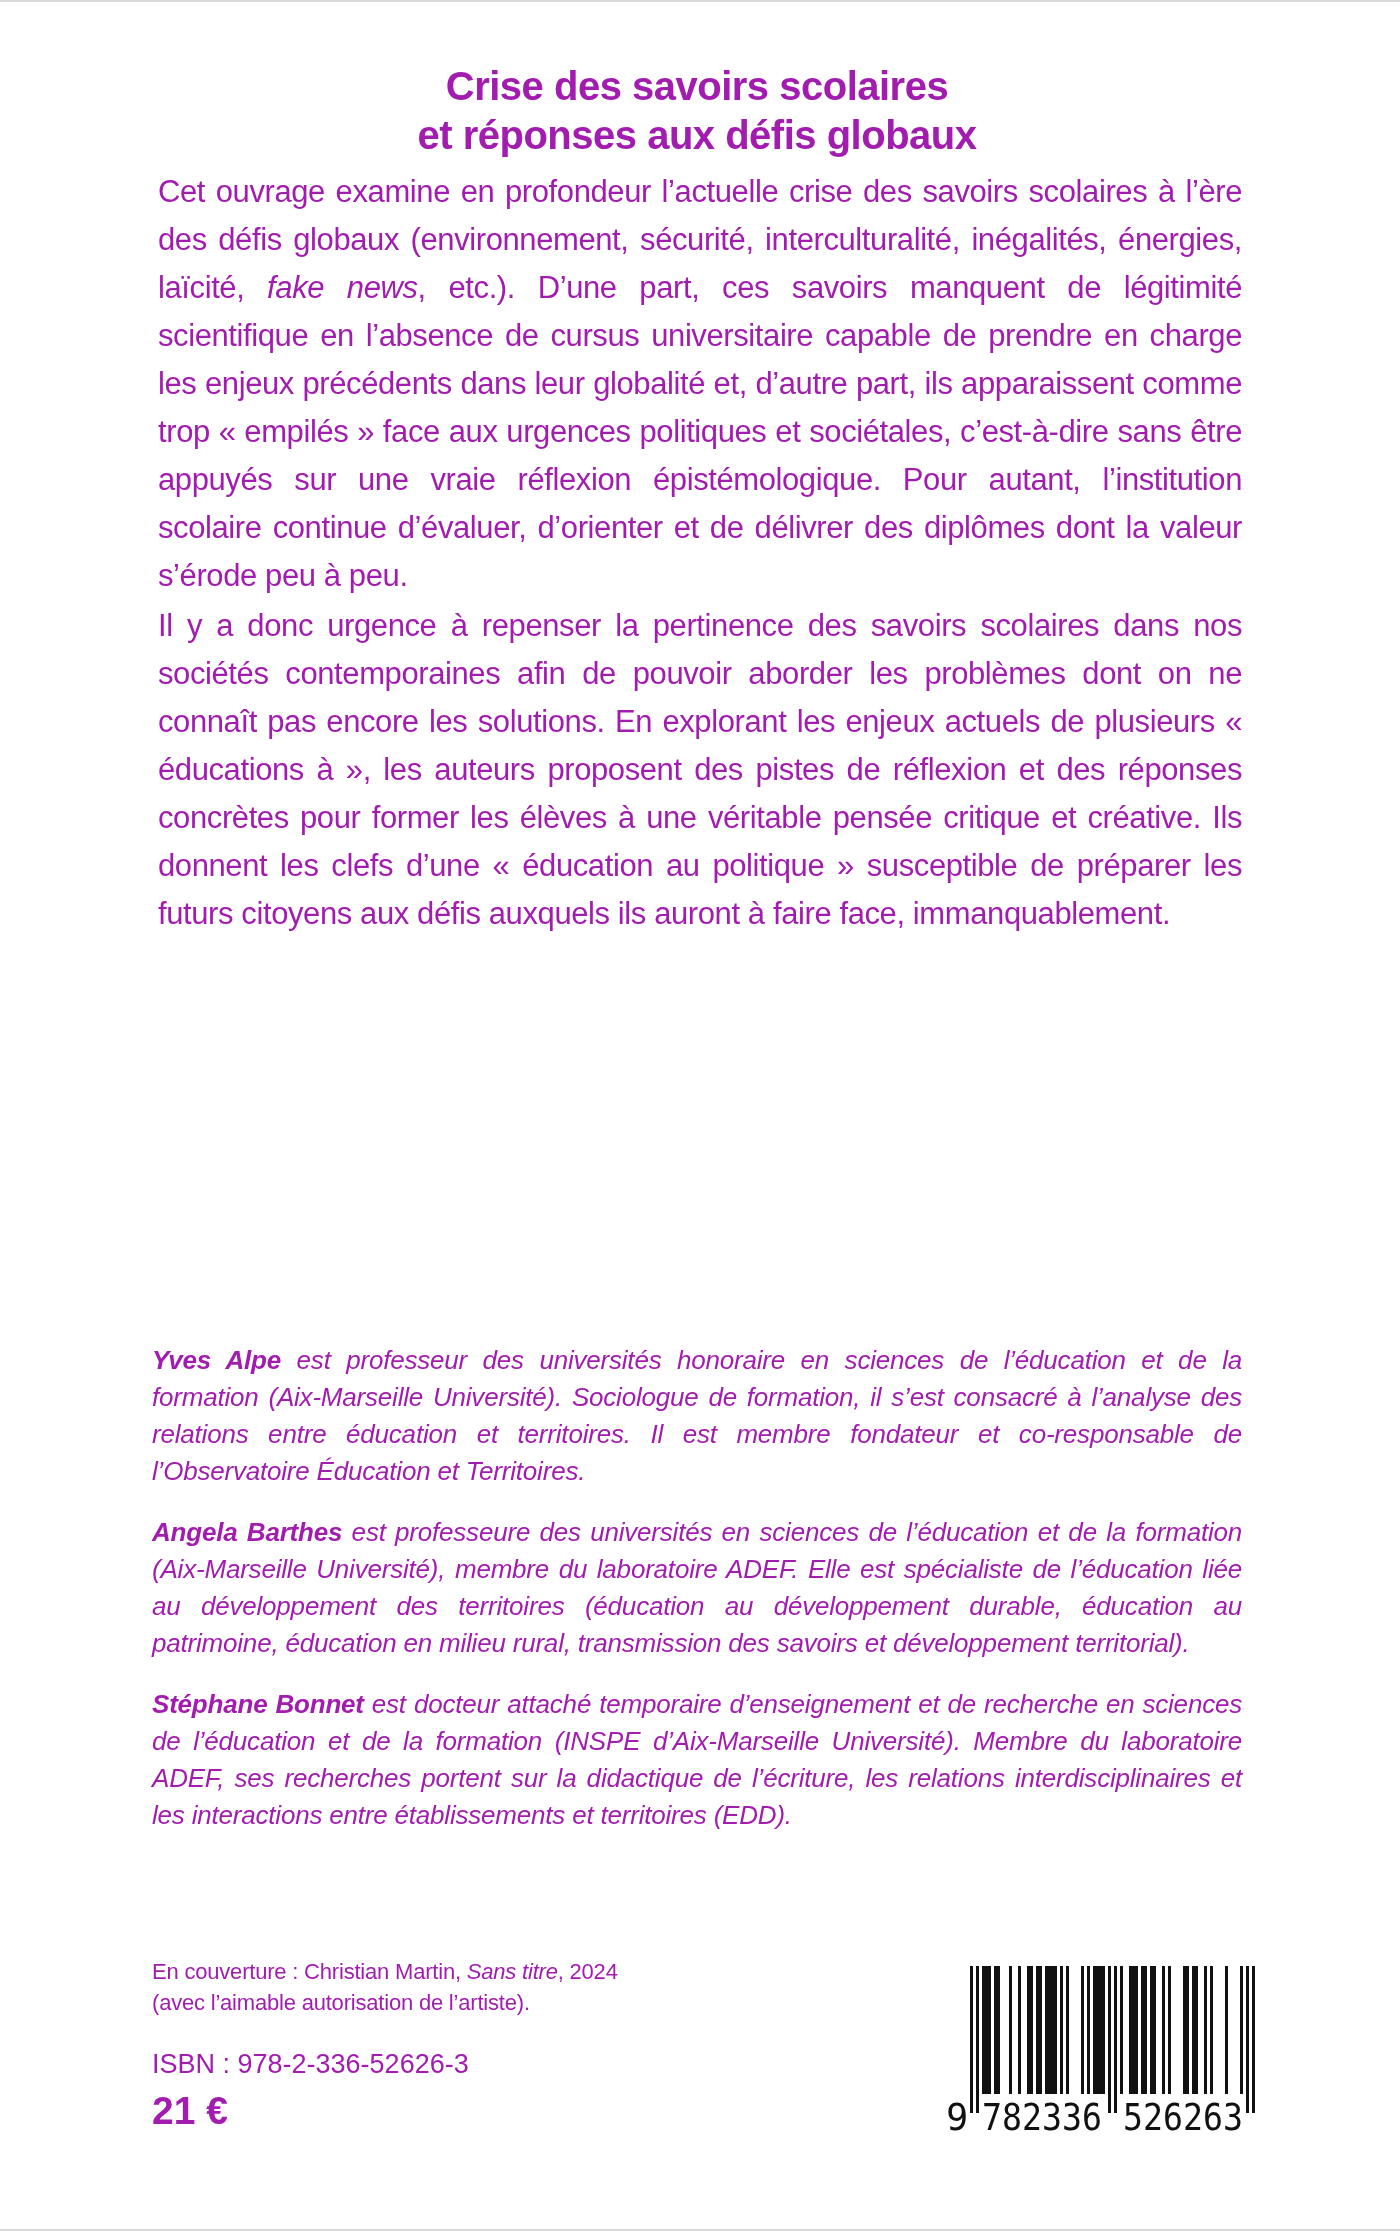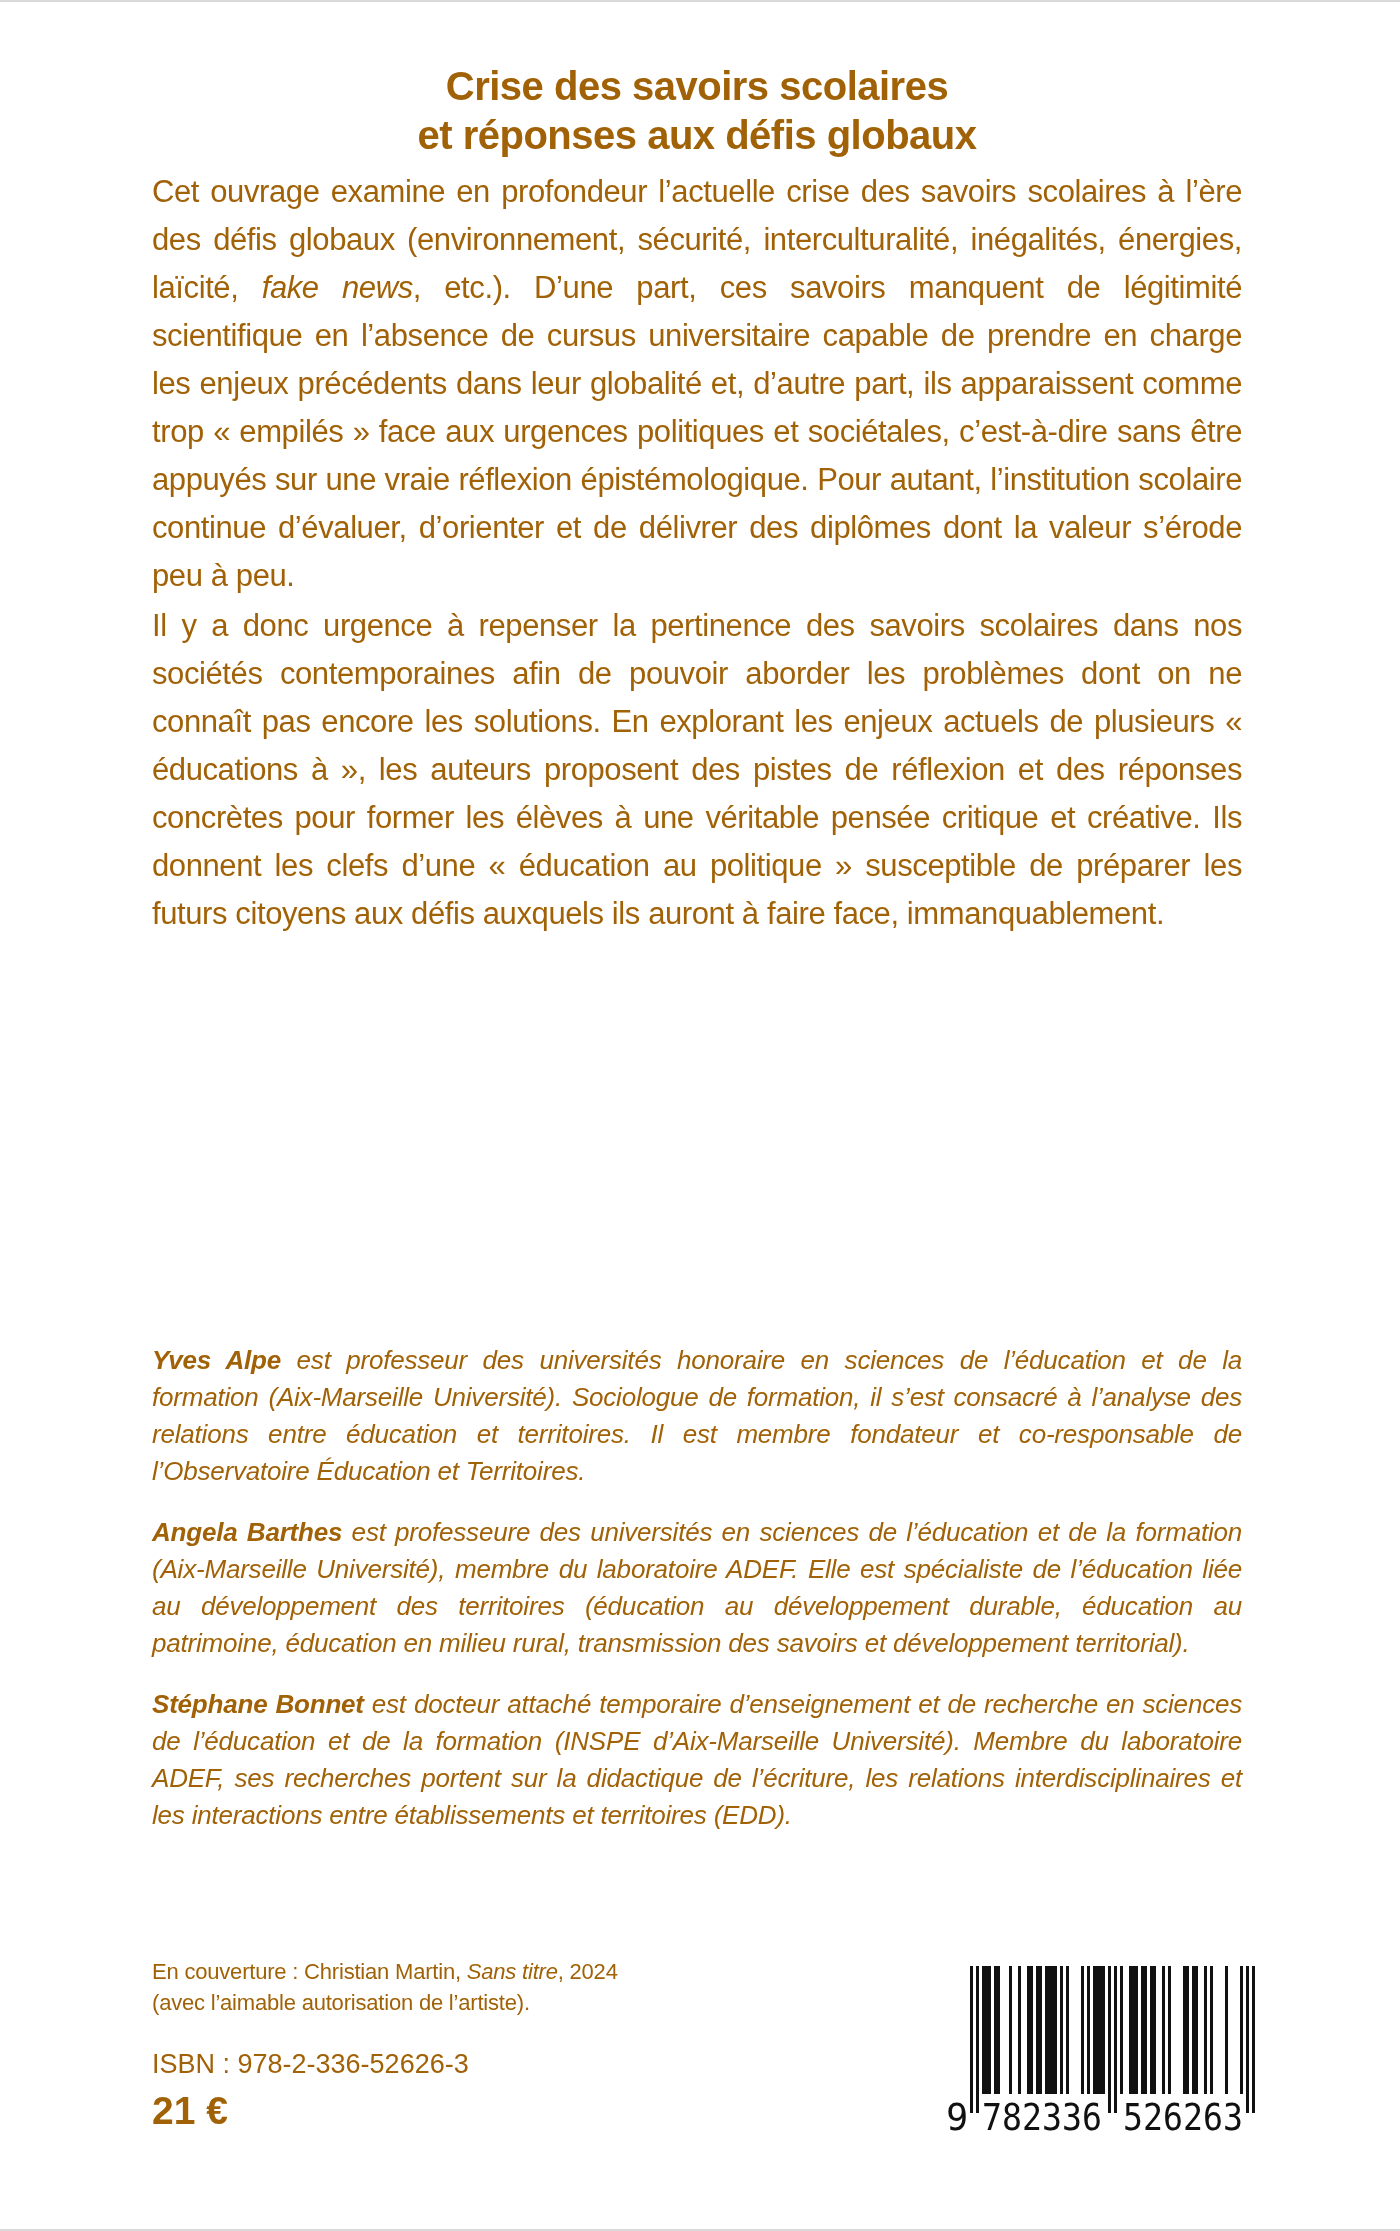"Crise des savoirs scolaires" .page { color: #a16207 -> #a21caf }
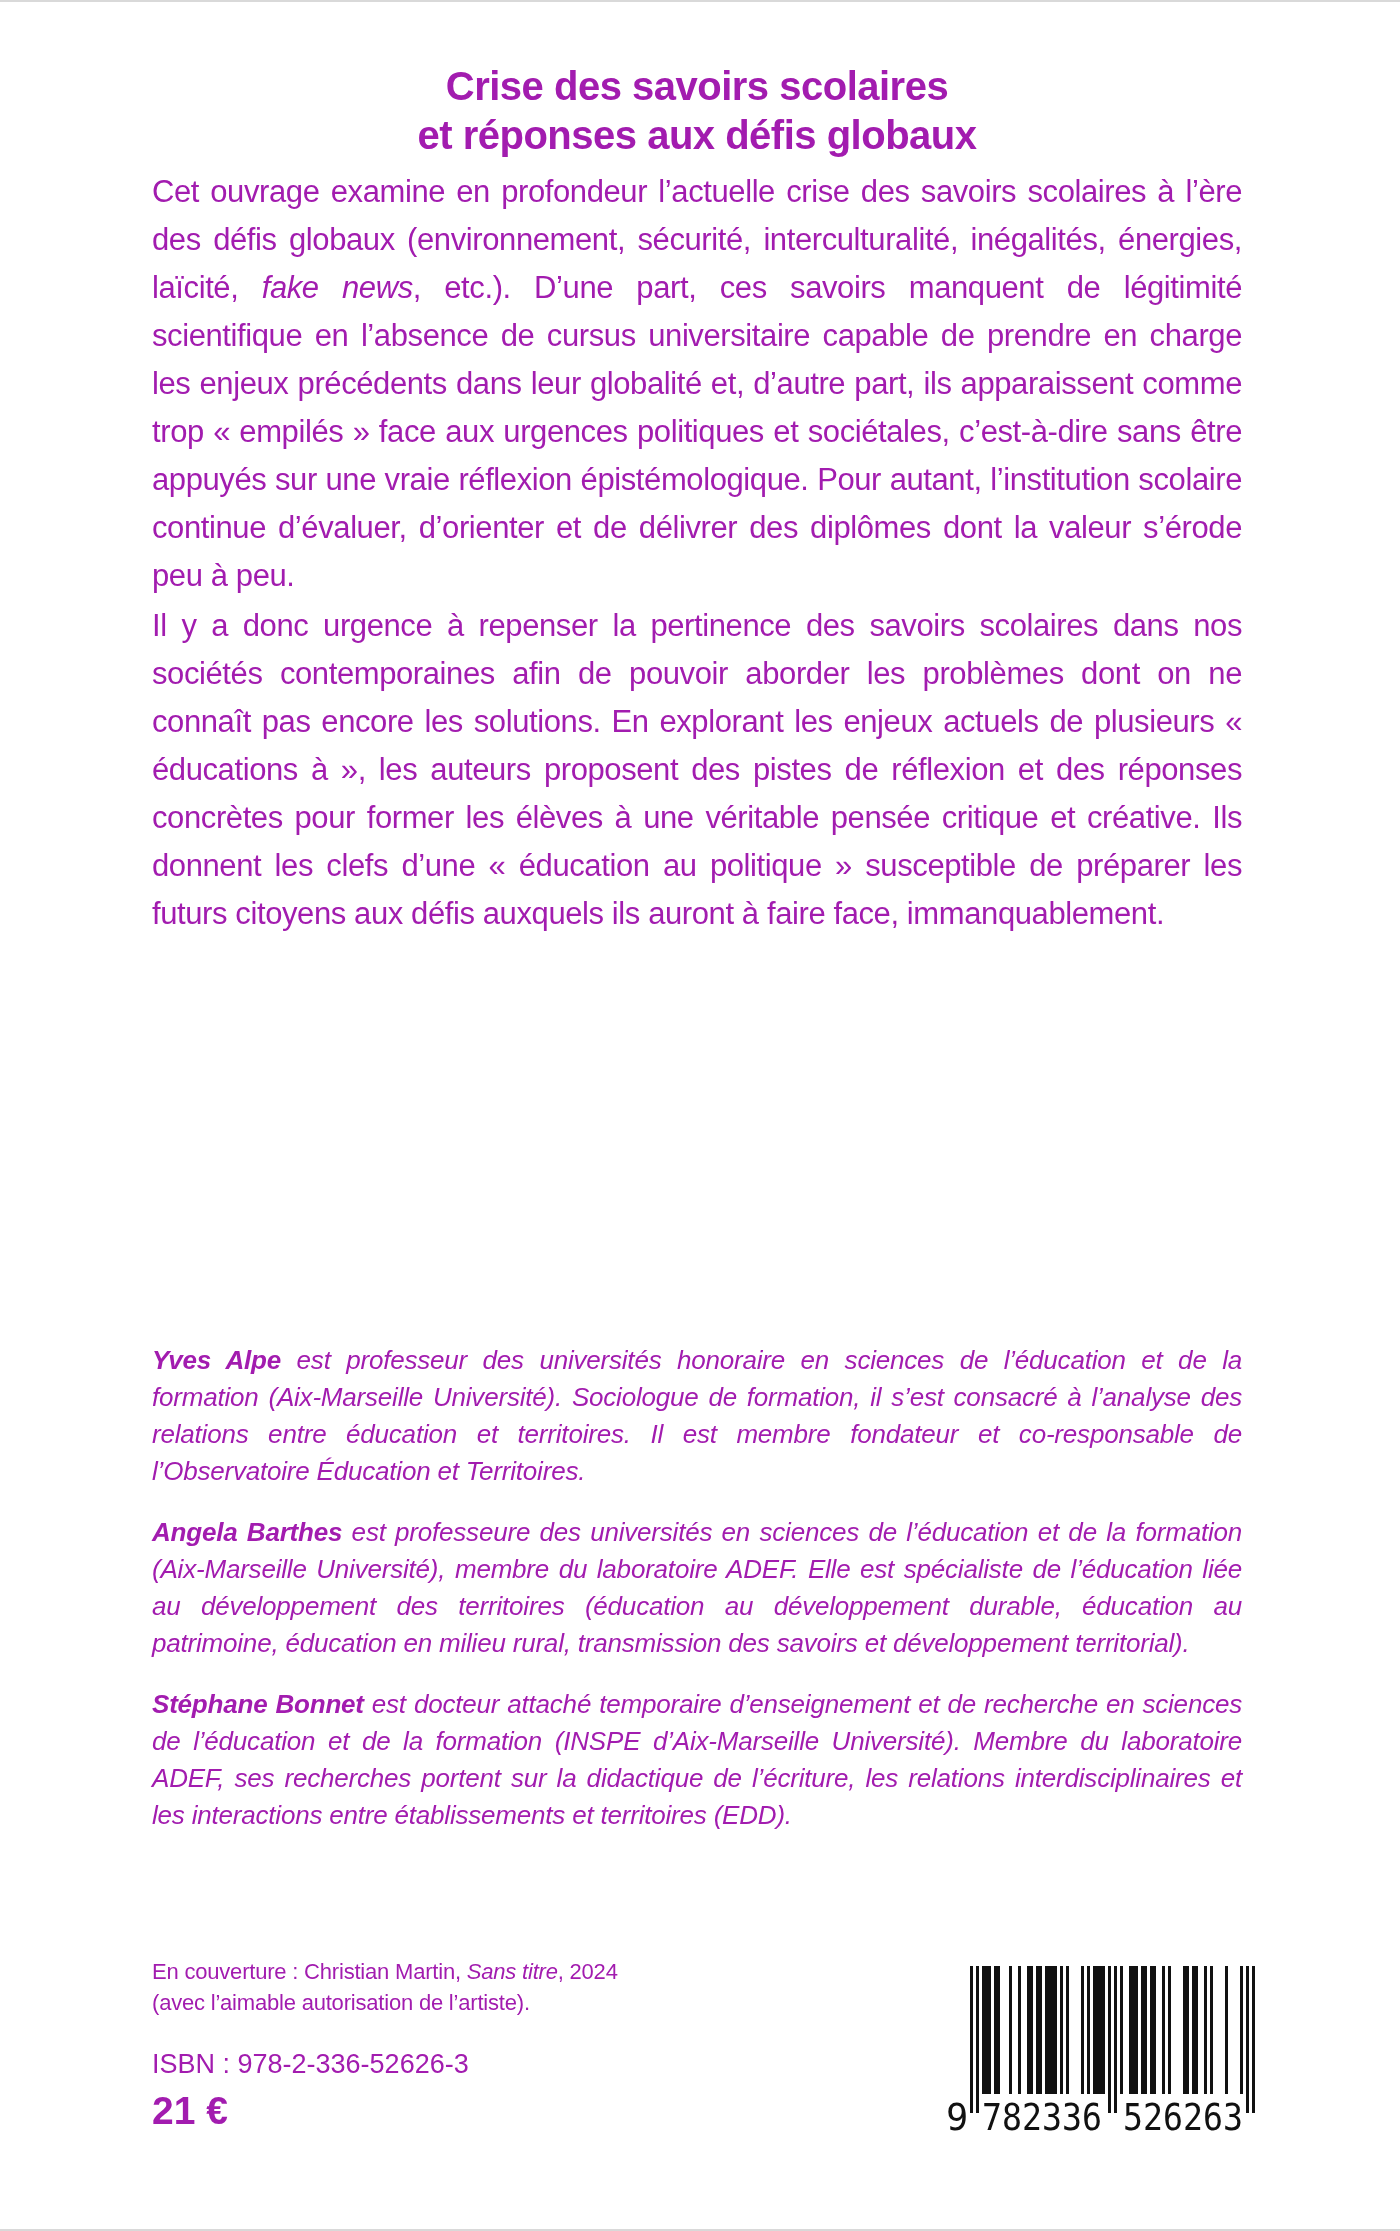"Cet ouvrage examine en profondeur" .synopsis p { margin: 0 0 2px 0 -> 0 0 2px 6px }
